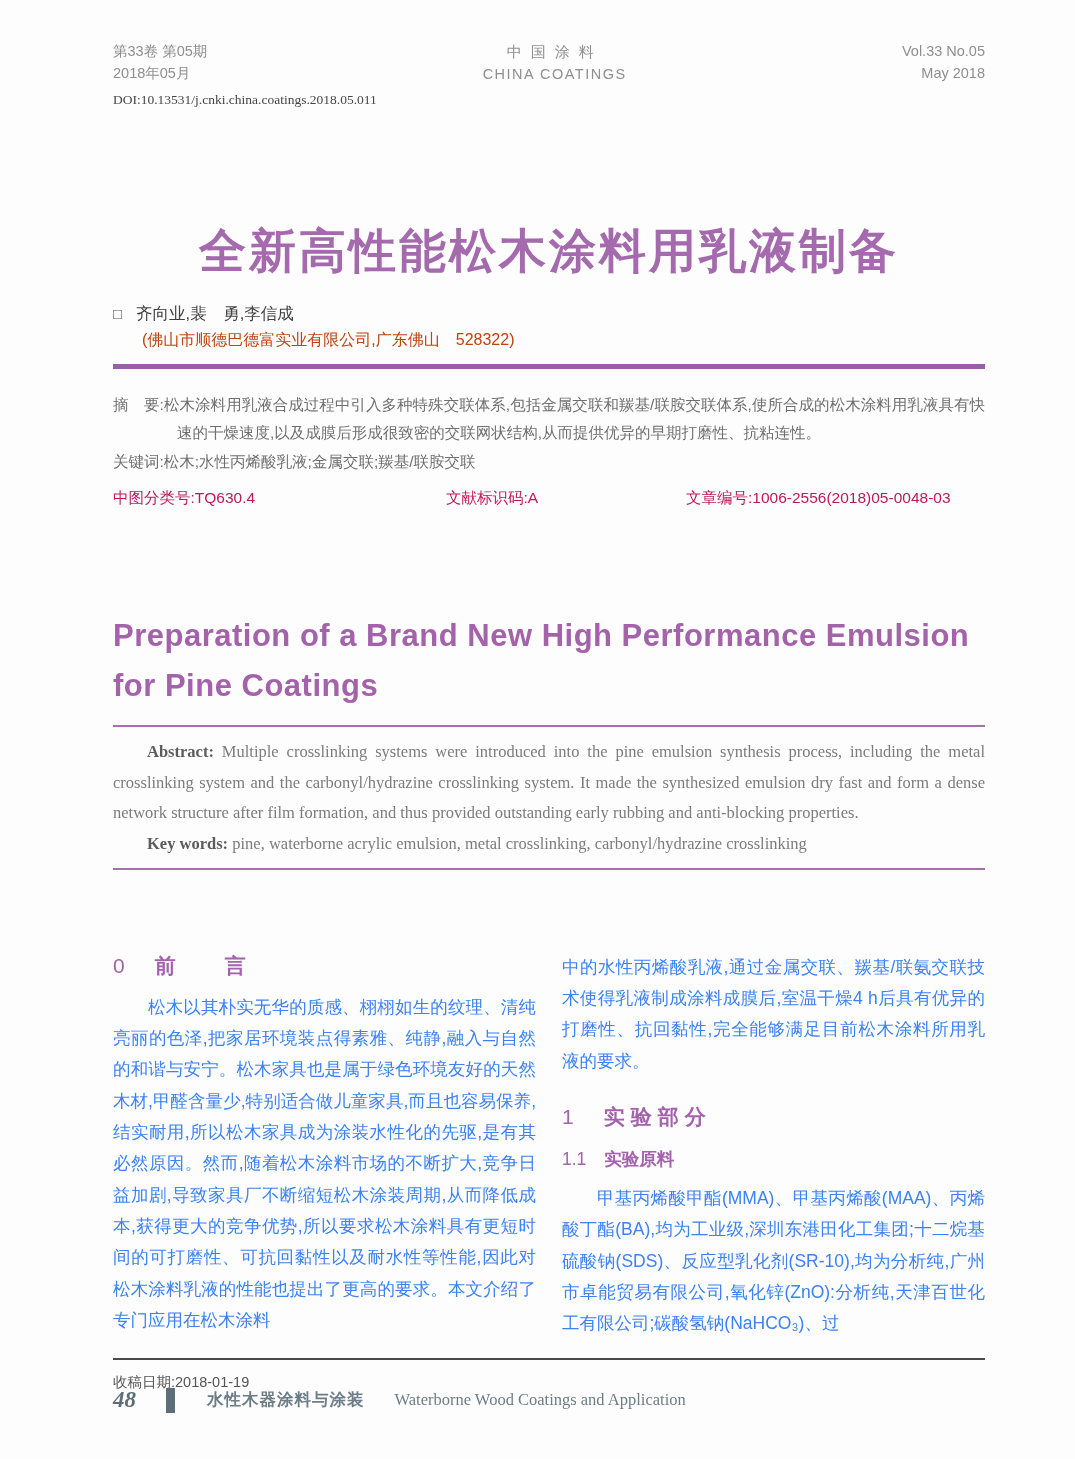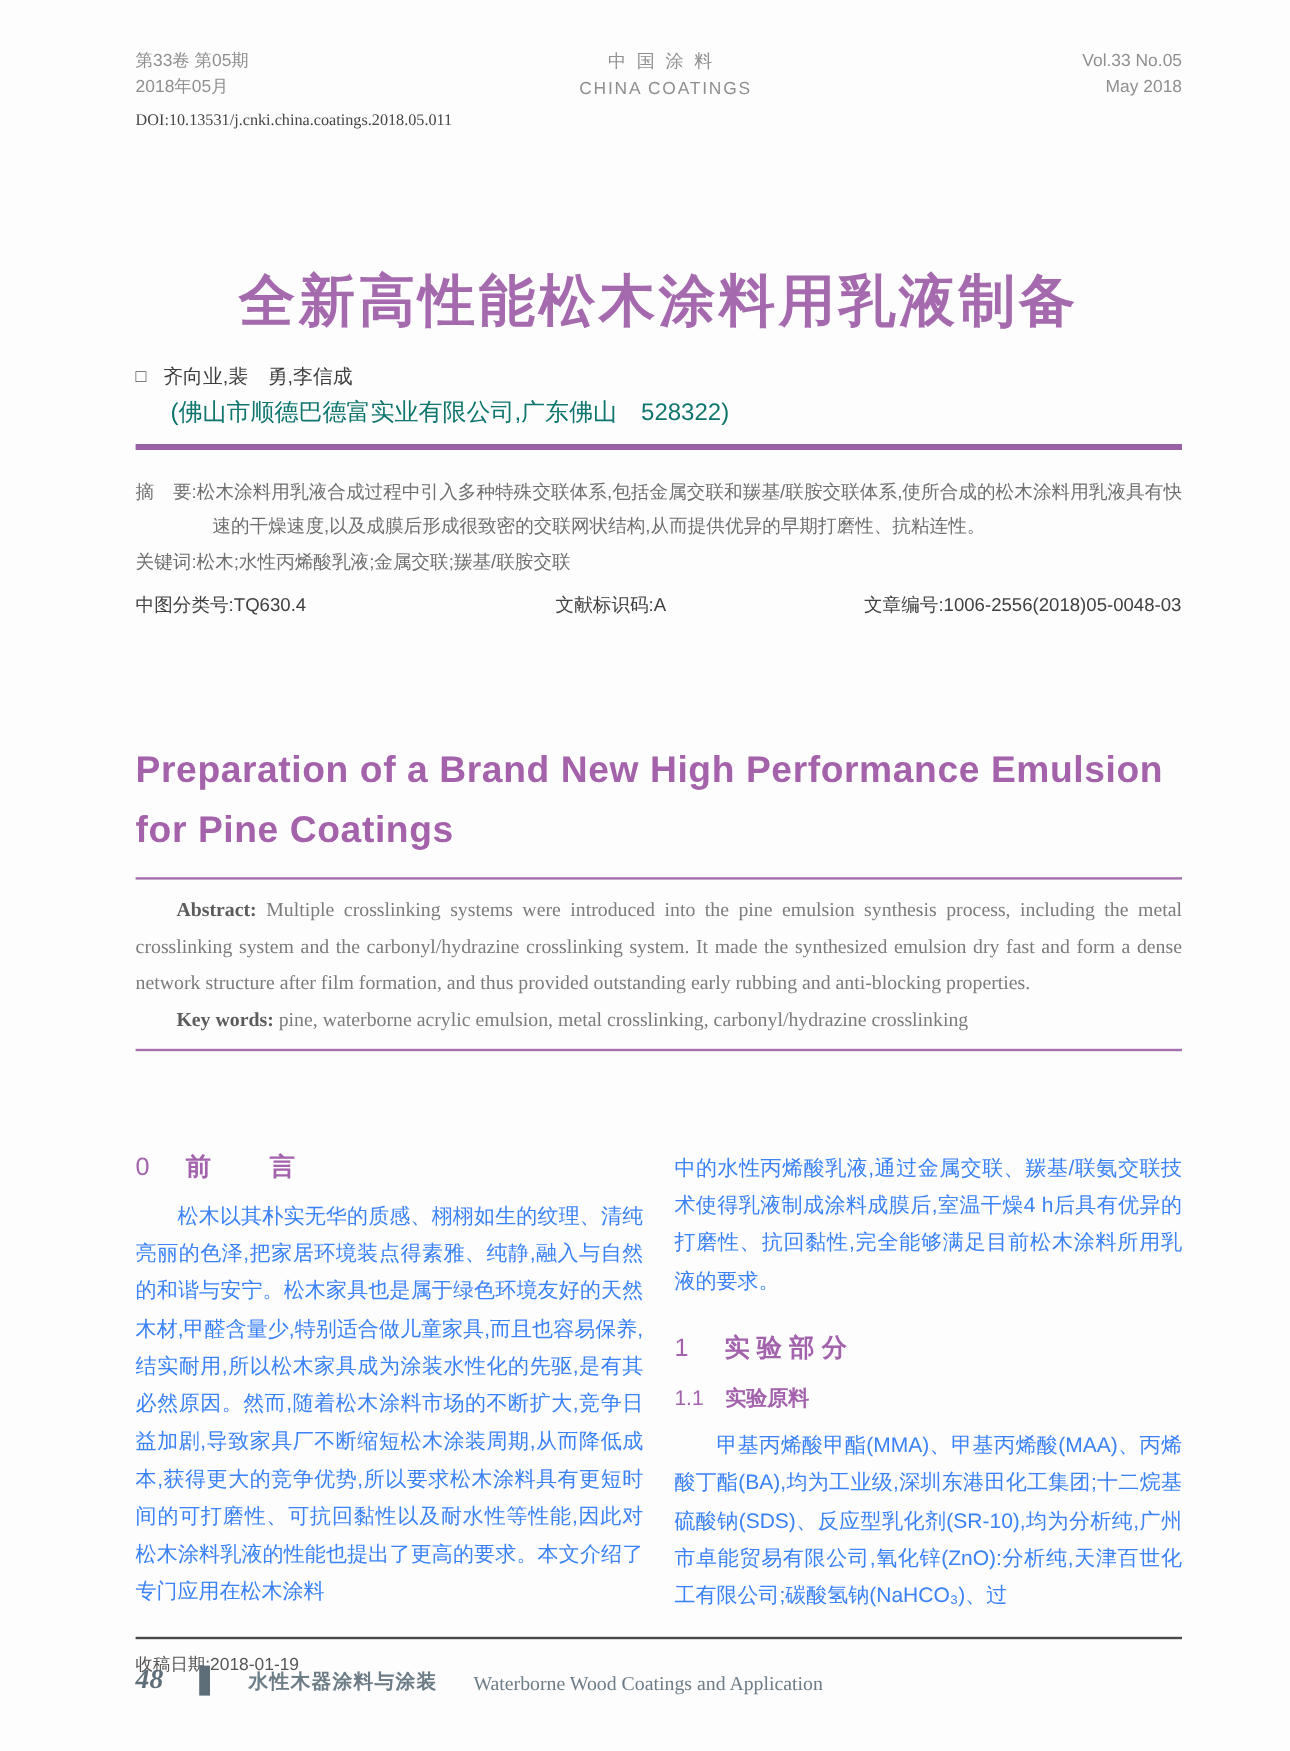"(佛山市顺德巴德富实业有限公司,广东佛山 528322)" .affiliation-cn { color: #0f766e -> #c2410c; font-size: 20px -> 16px }
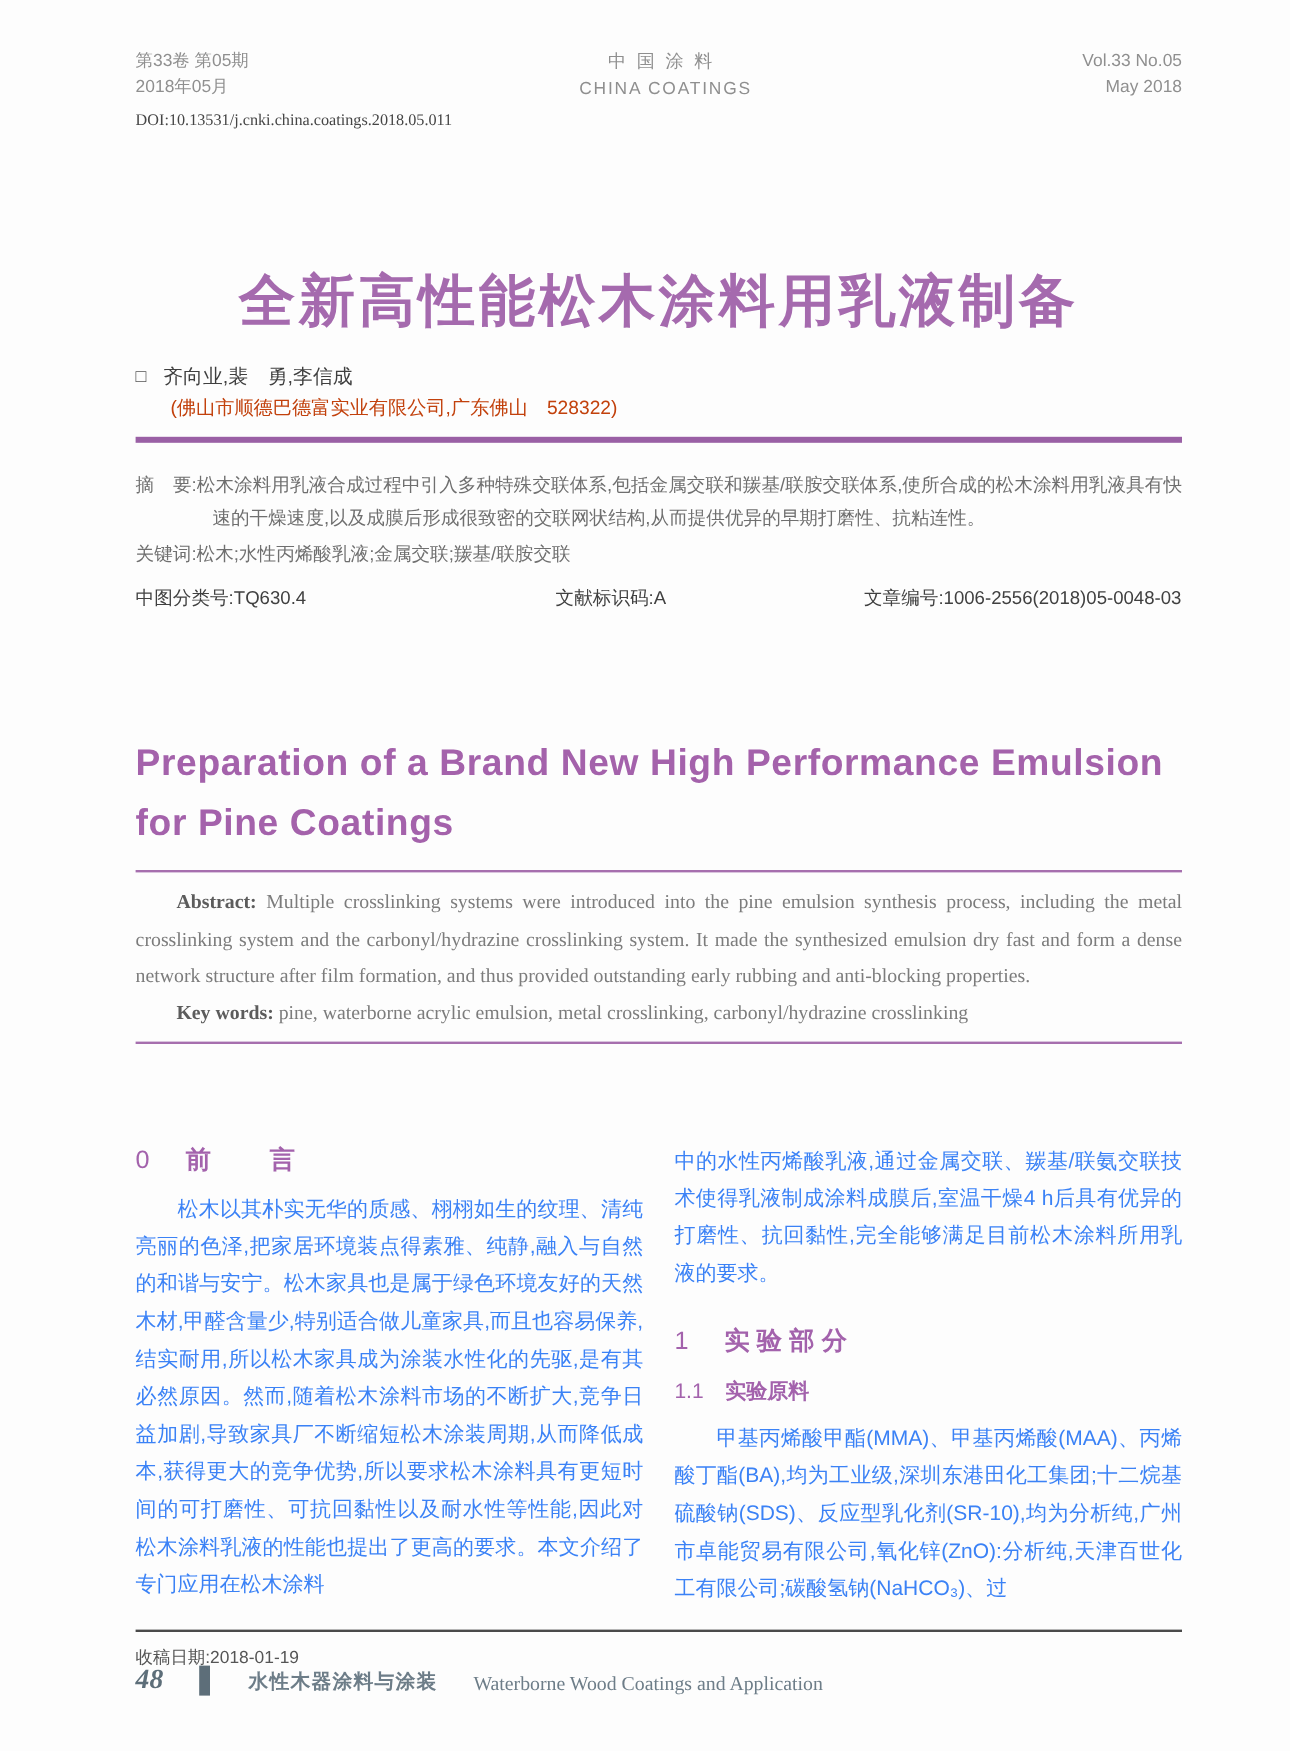"中图分类号:TQ630.4" .meta-row { color: #404040 -> #be185d; gap: 17px -> none }
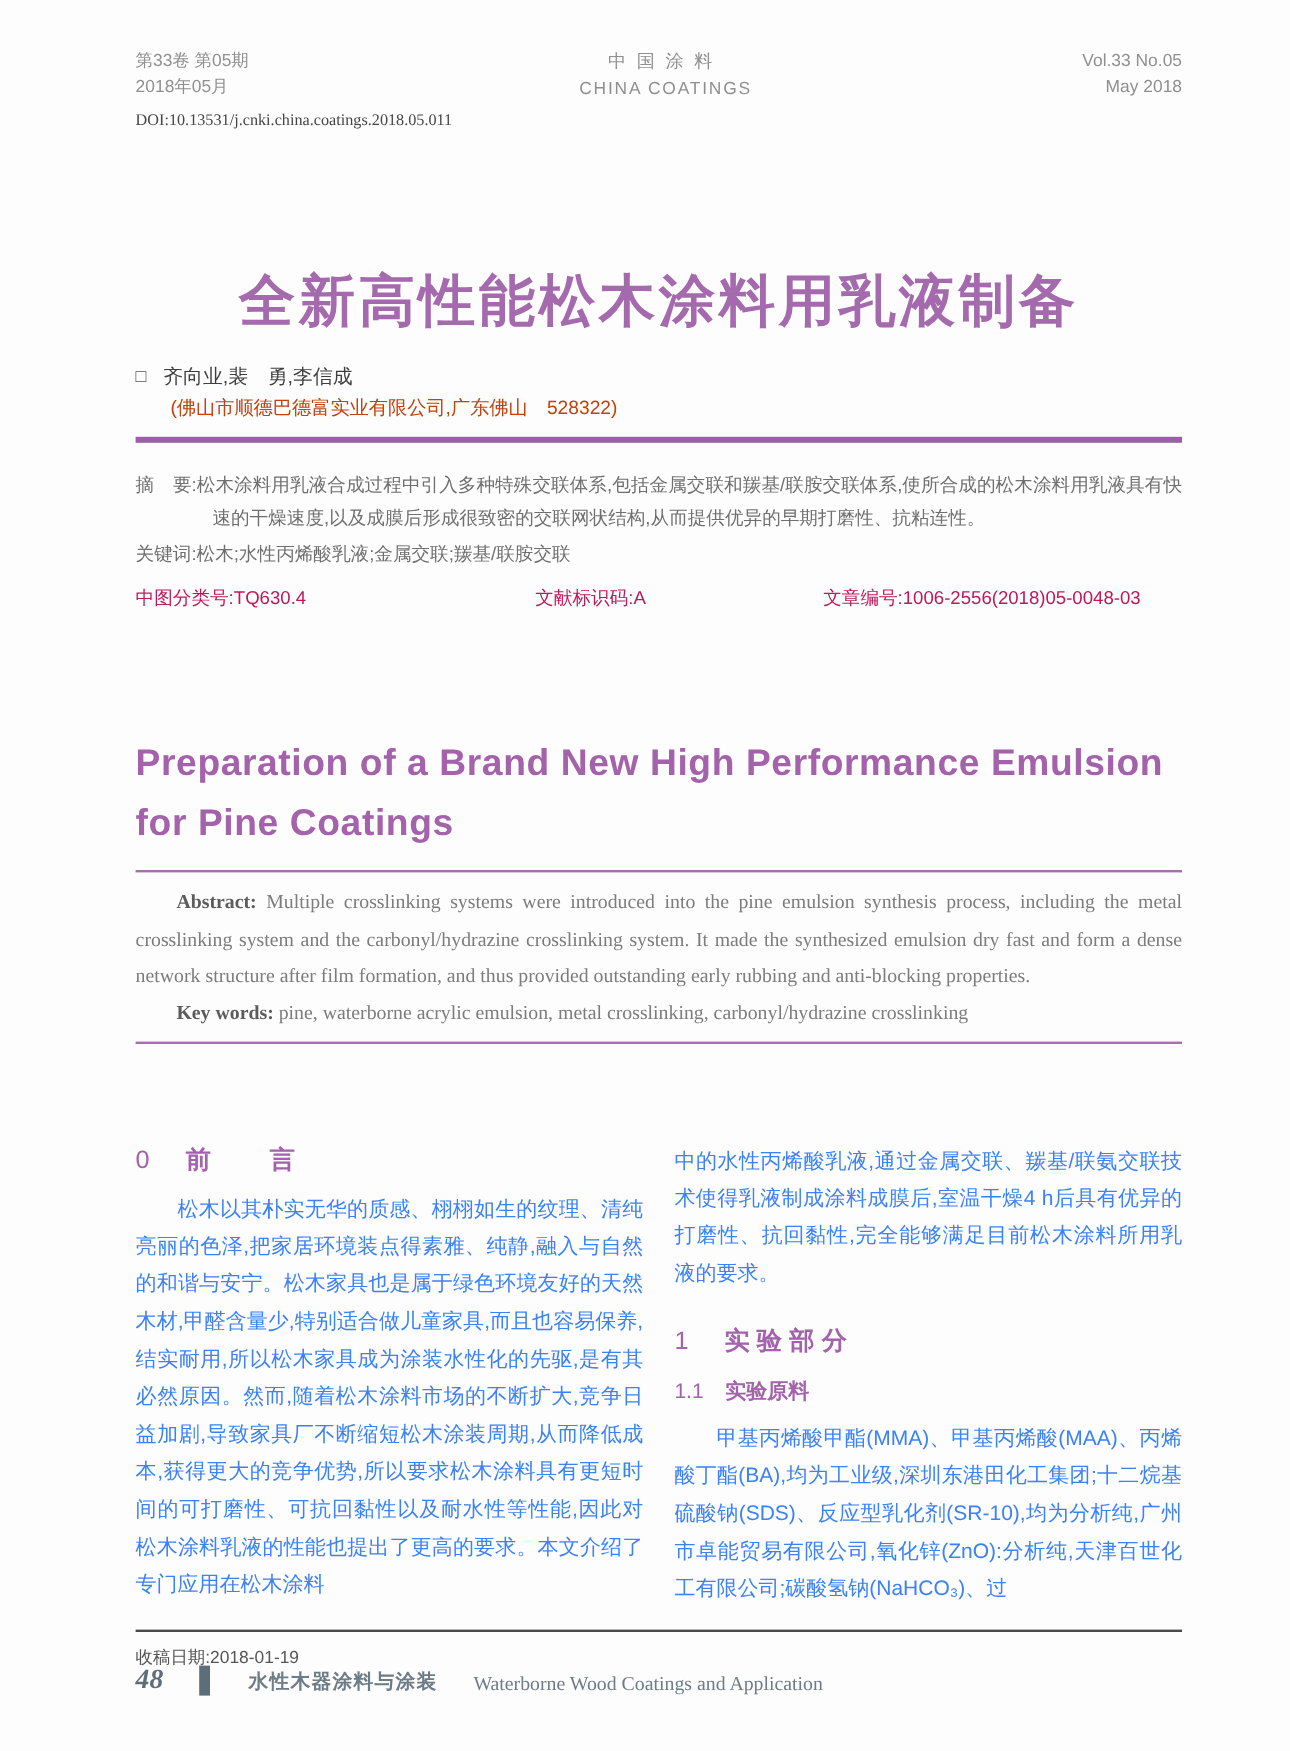"48" .pfooter { align-items: flex-end -> center }
